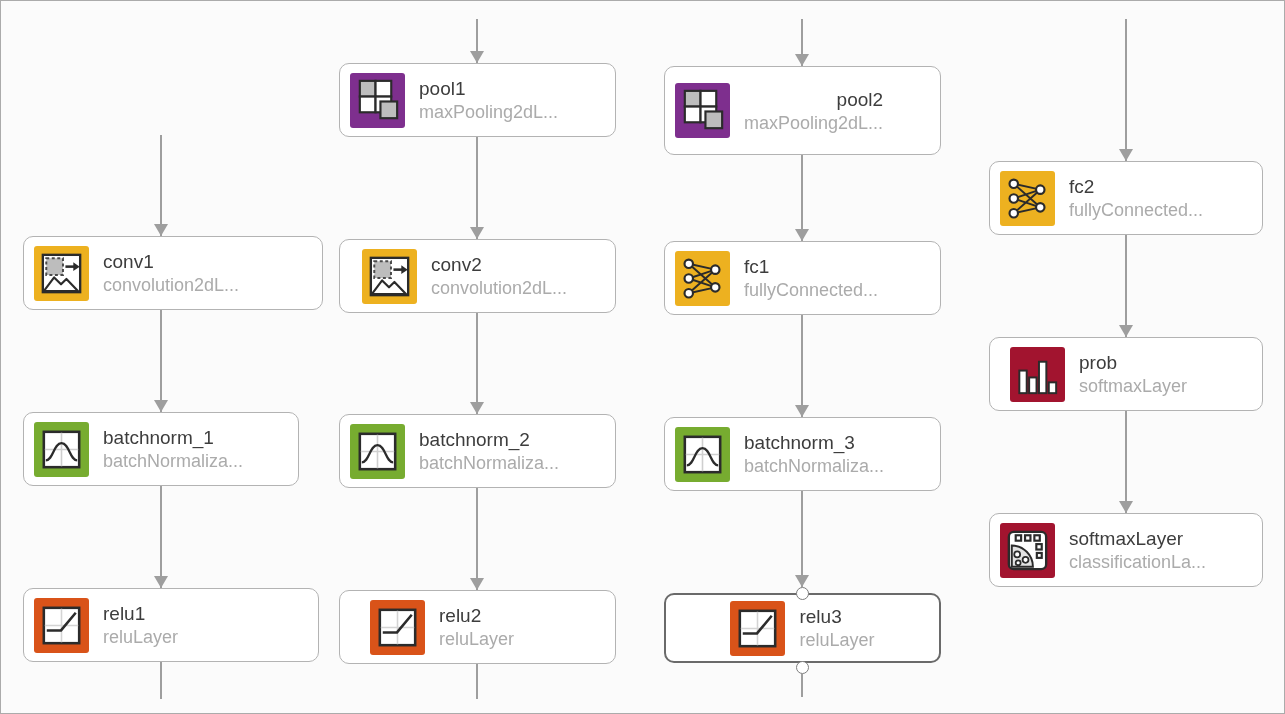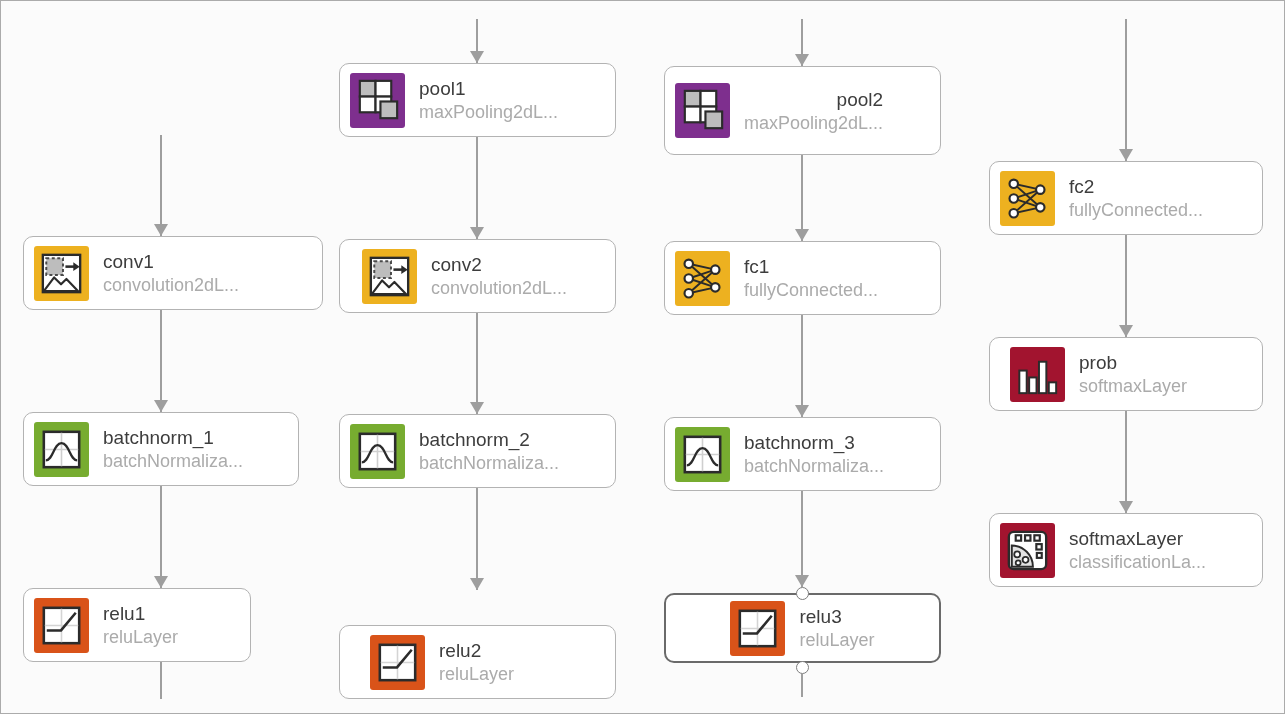"relu1" div.node { width: 228px -> 296px }
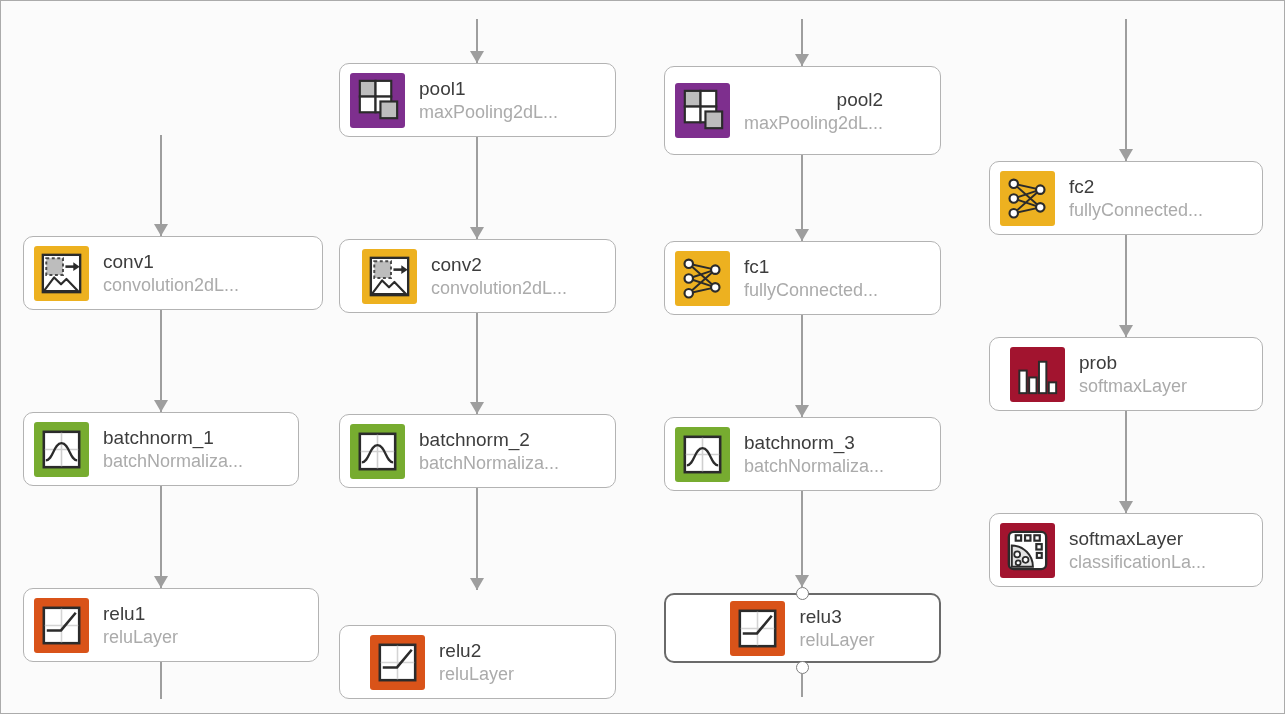"relu2" div.node { top: 624px -> 589px }
